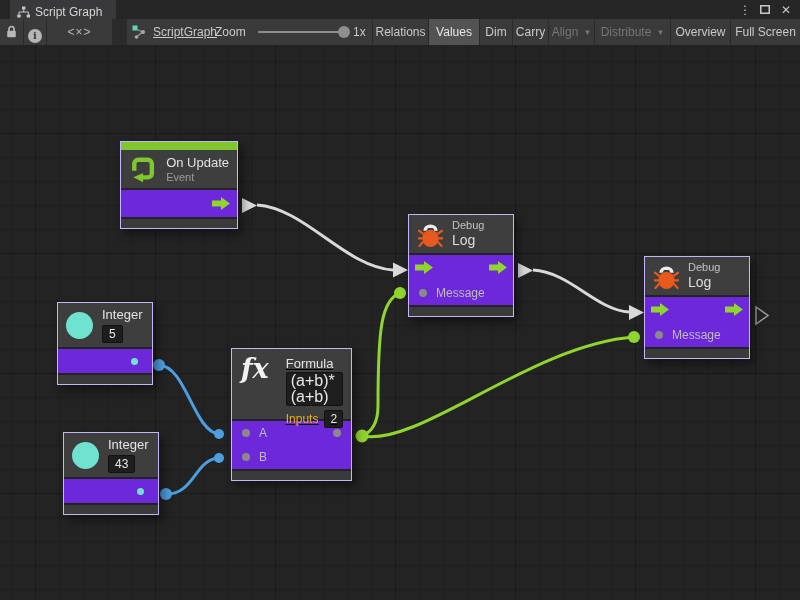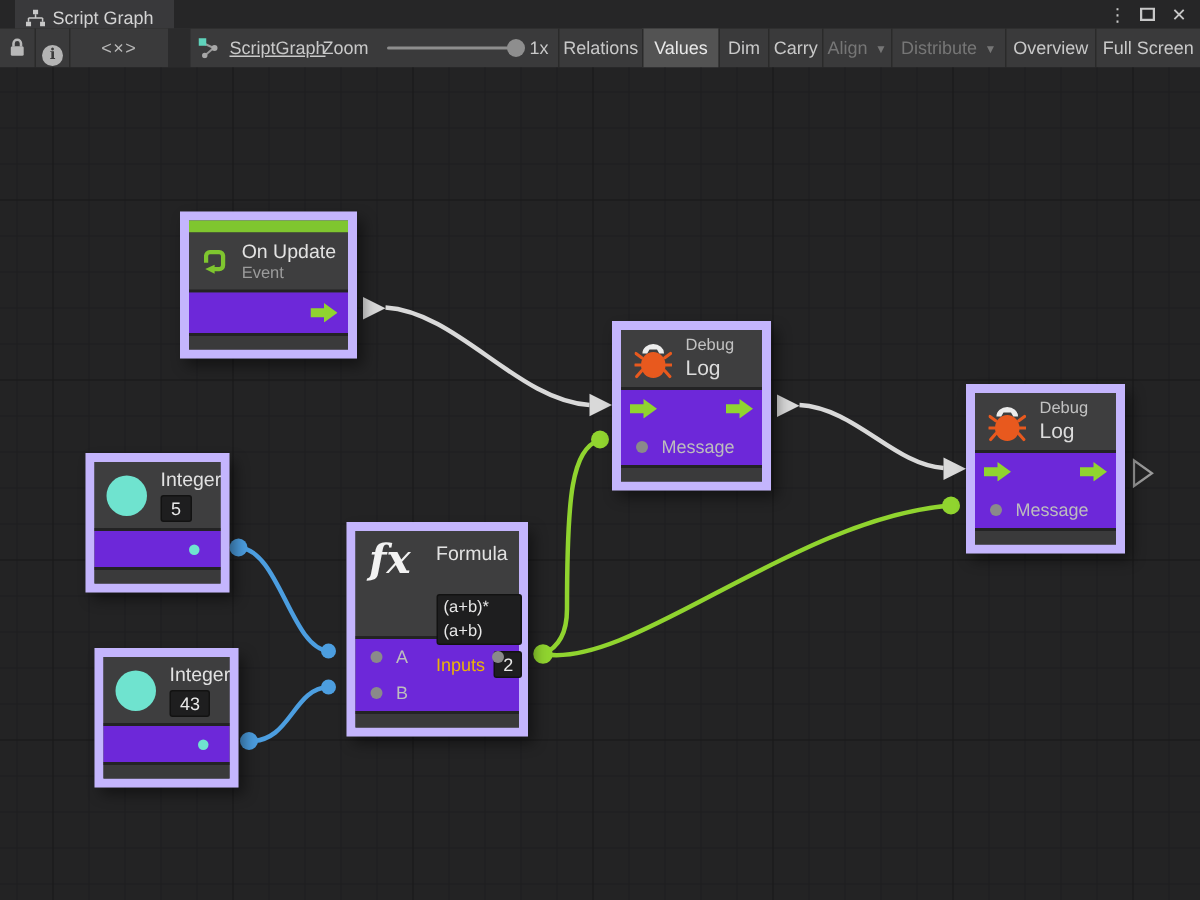"On Update" .node { border: 6px solid #c4b5fd -> 1px solid #c4b5fd }
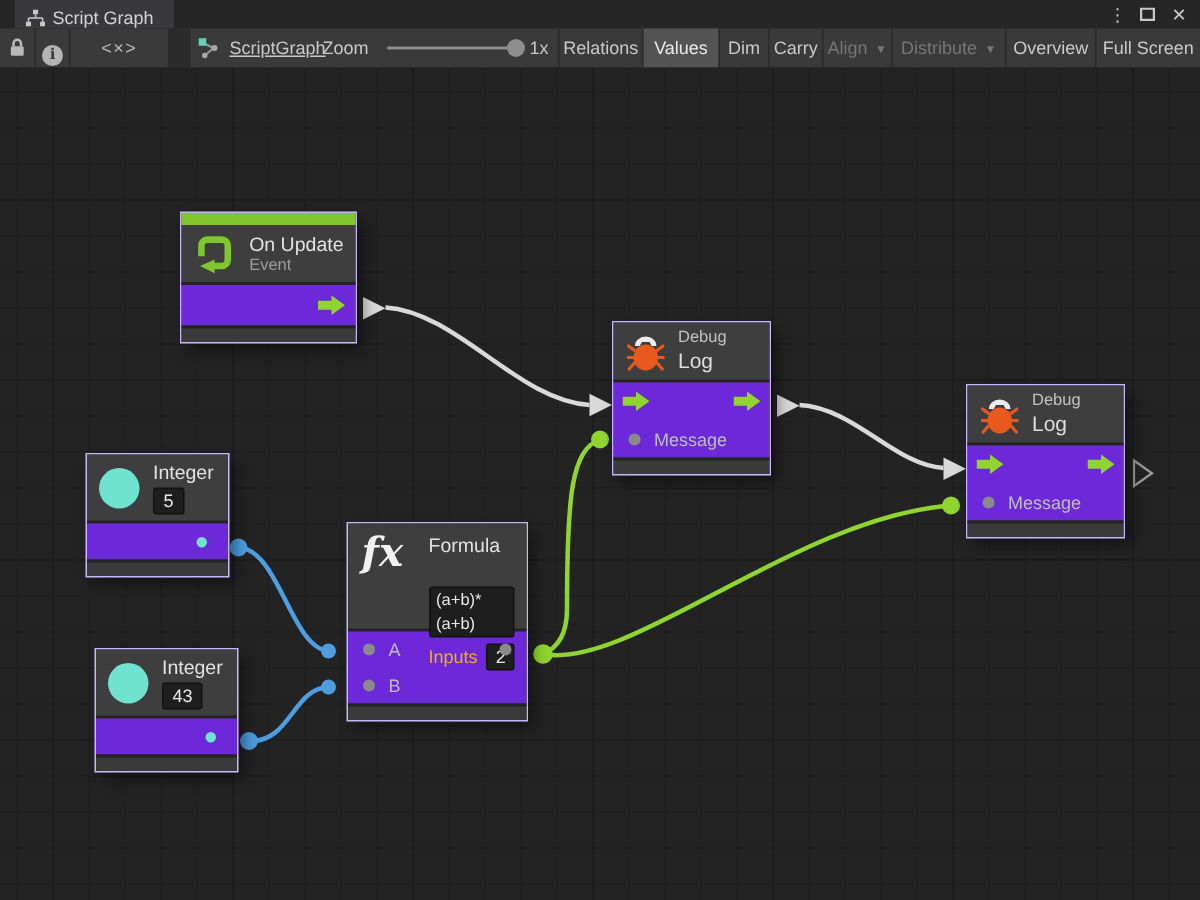"Formula" div { text-decoration: none -> underline }
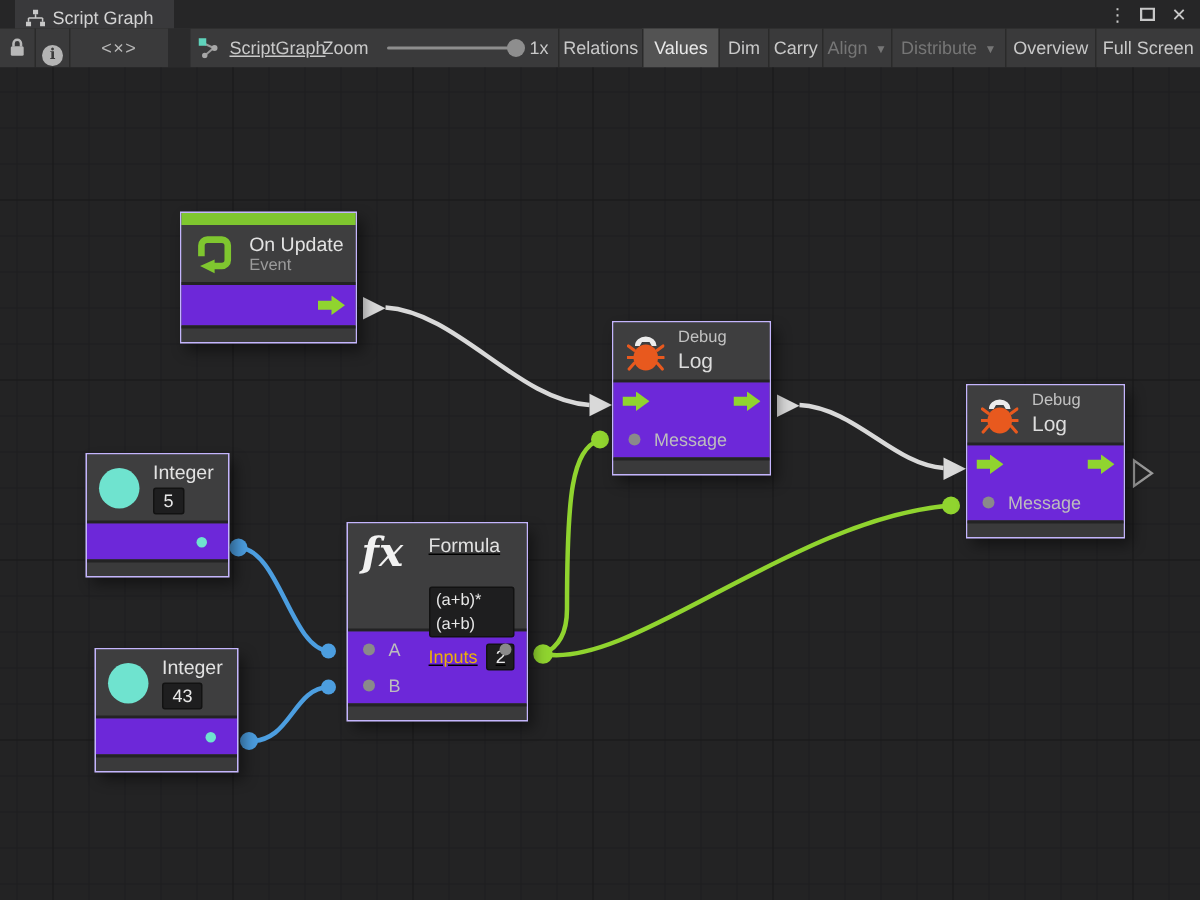"(a+b)*(a+b)" div.vbox { font-size: 11px -> 16px; margin-top: 19px -> 0 }
